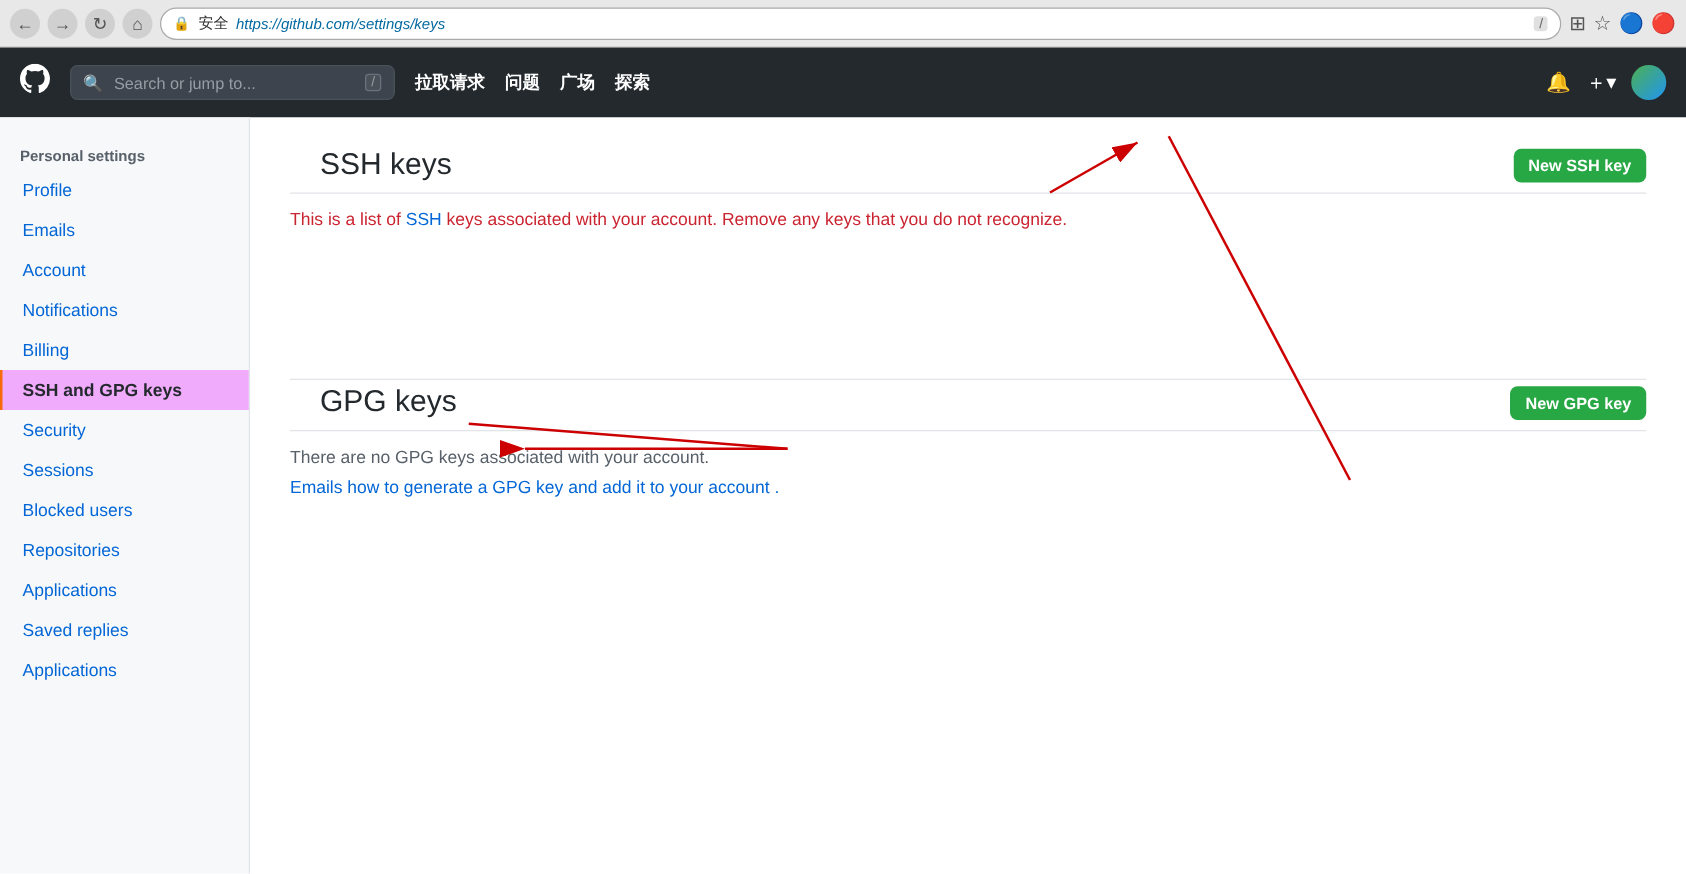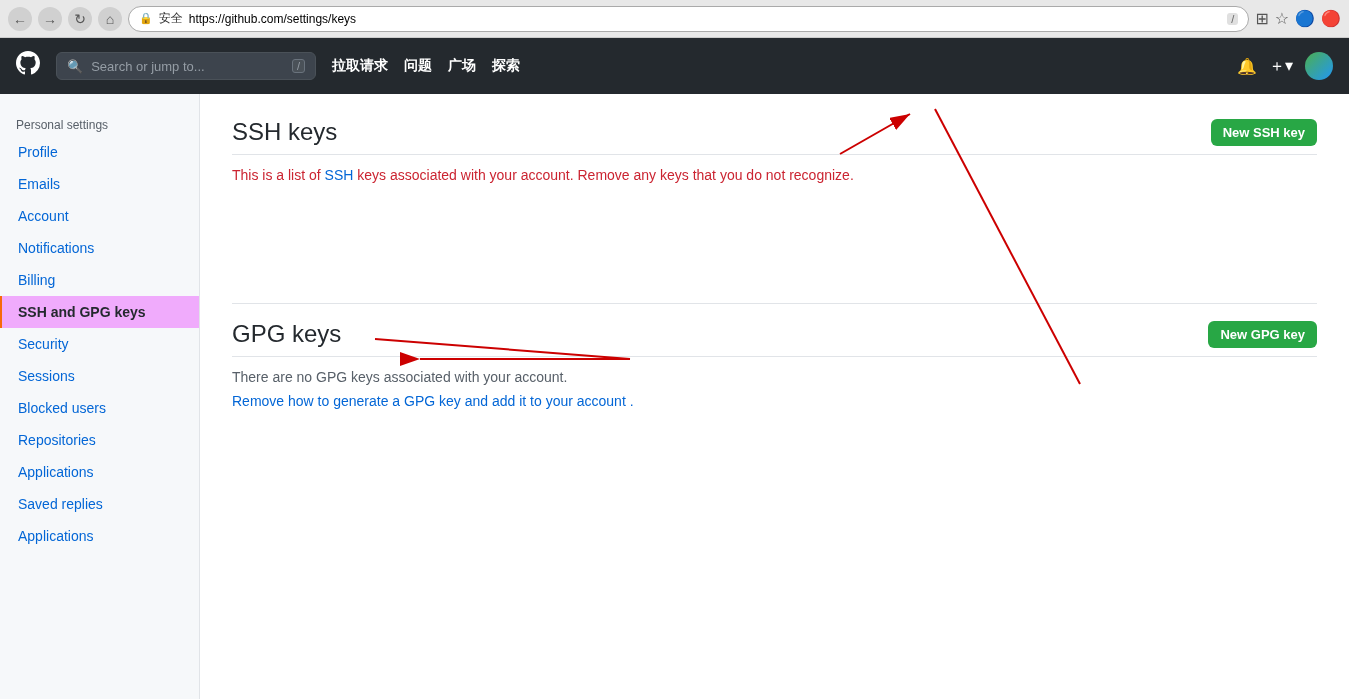"https://github.com/settings/keys" .browser-address-bar .url { color: #000000 -> #0369a1; font-style: none -> italic }
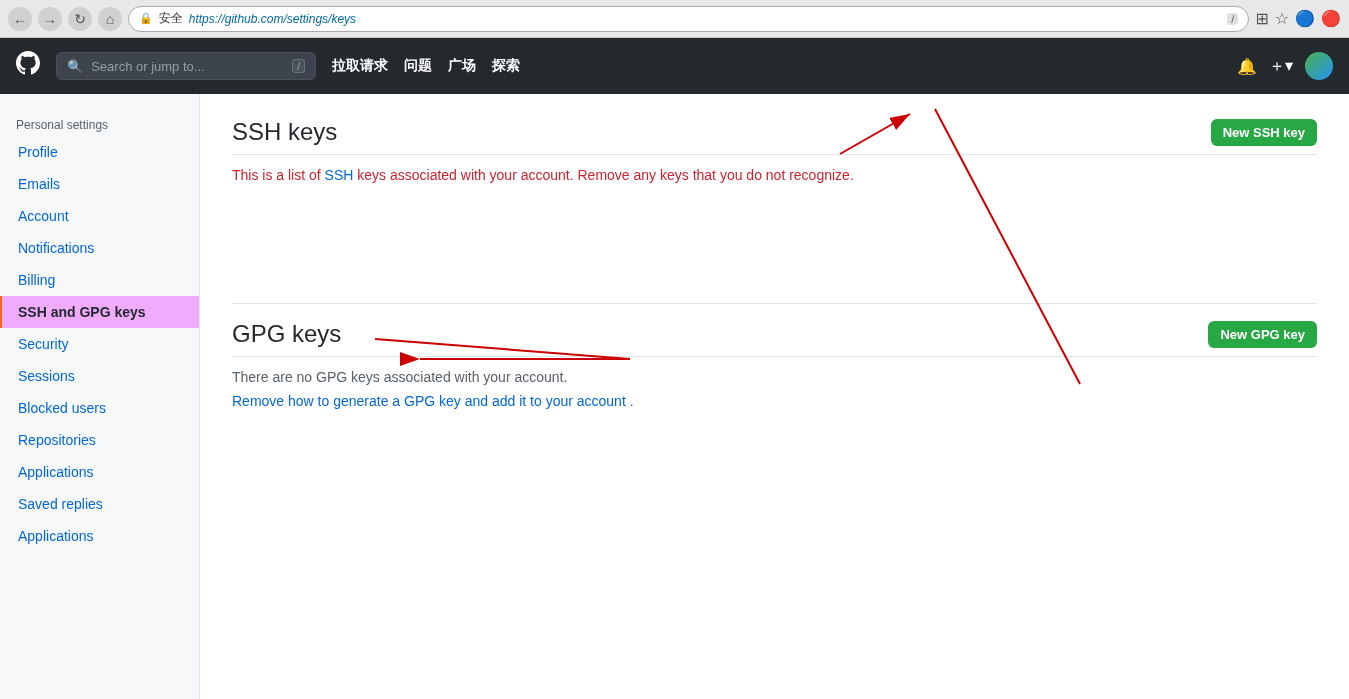"Personal settings" .sidebar-heading { font-weight: 400 -> 700 }
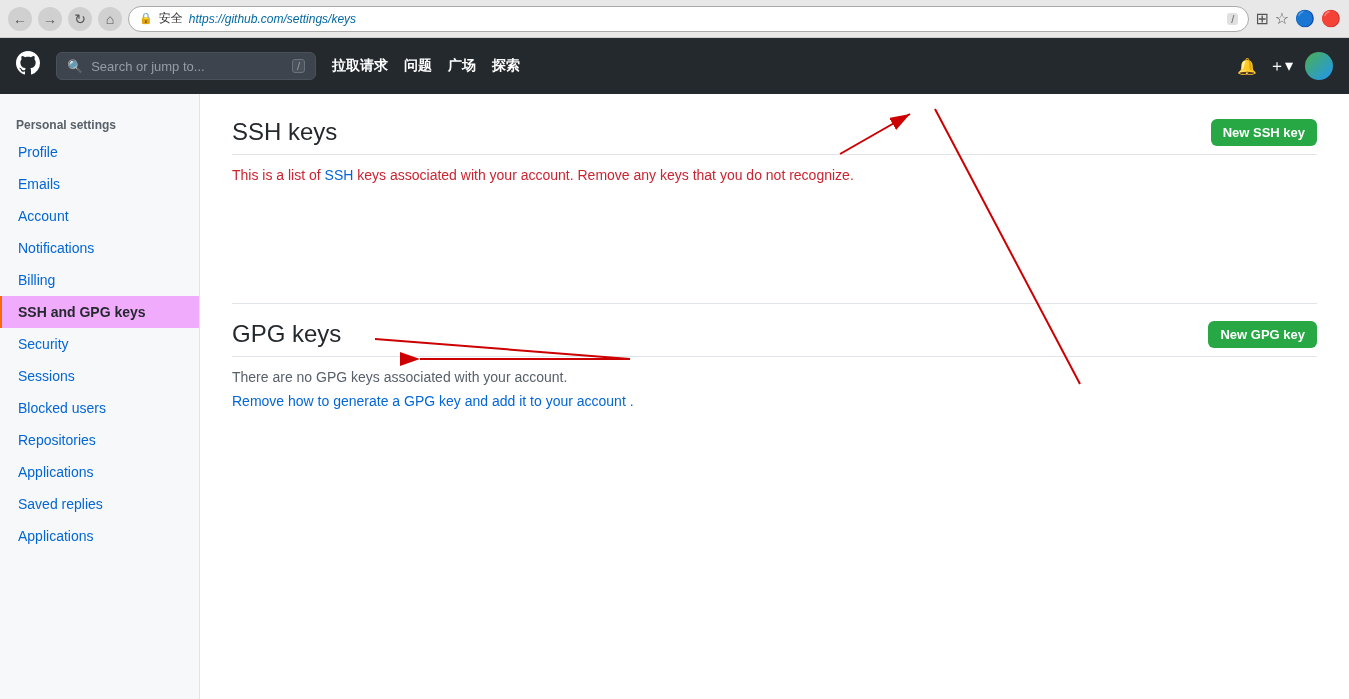"SSH keys" .section-title { margin-left: none -> 24px }
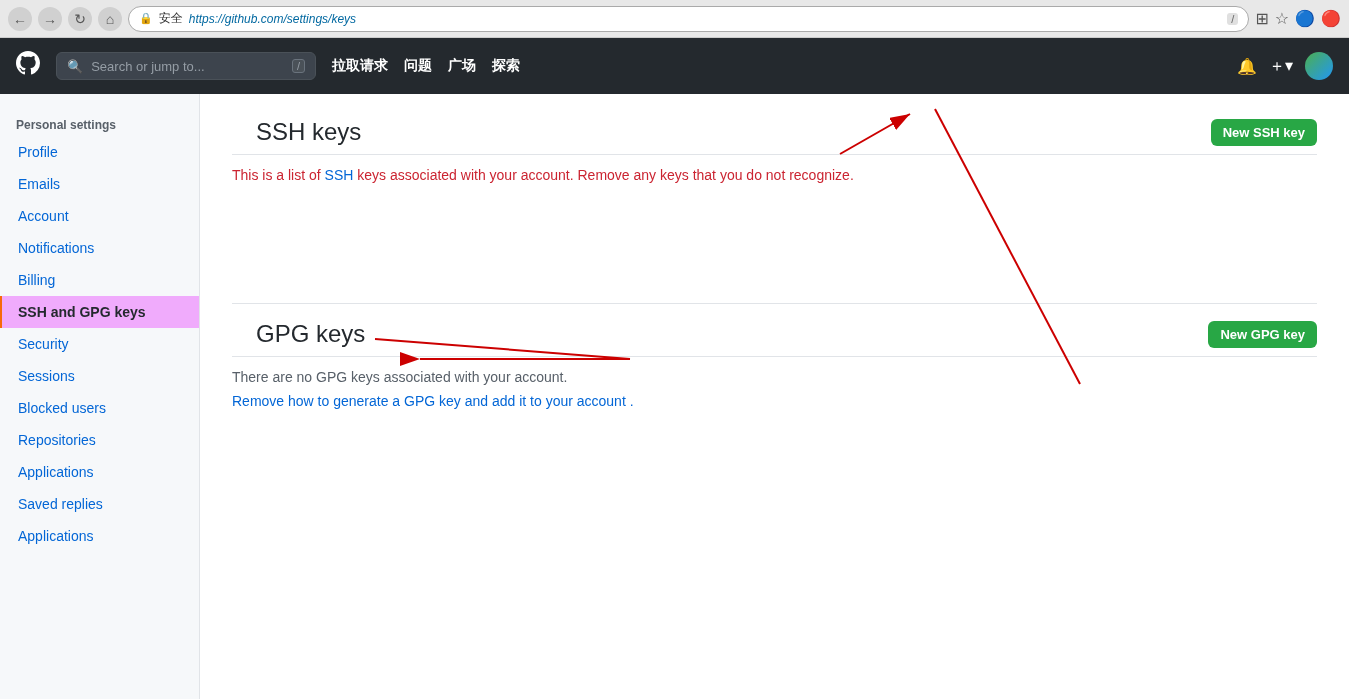"GPG keys" .gpg-section { padding-top: 16px -> 4px }
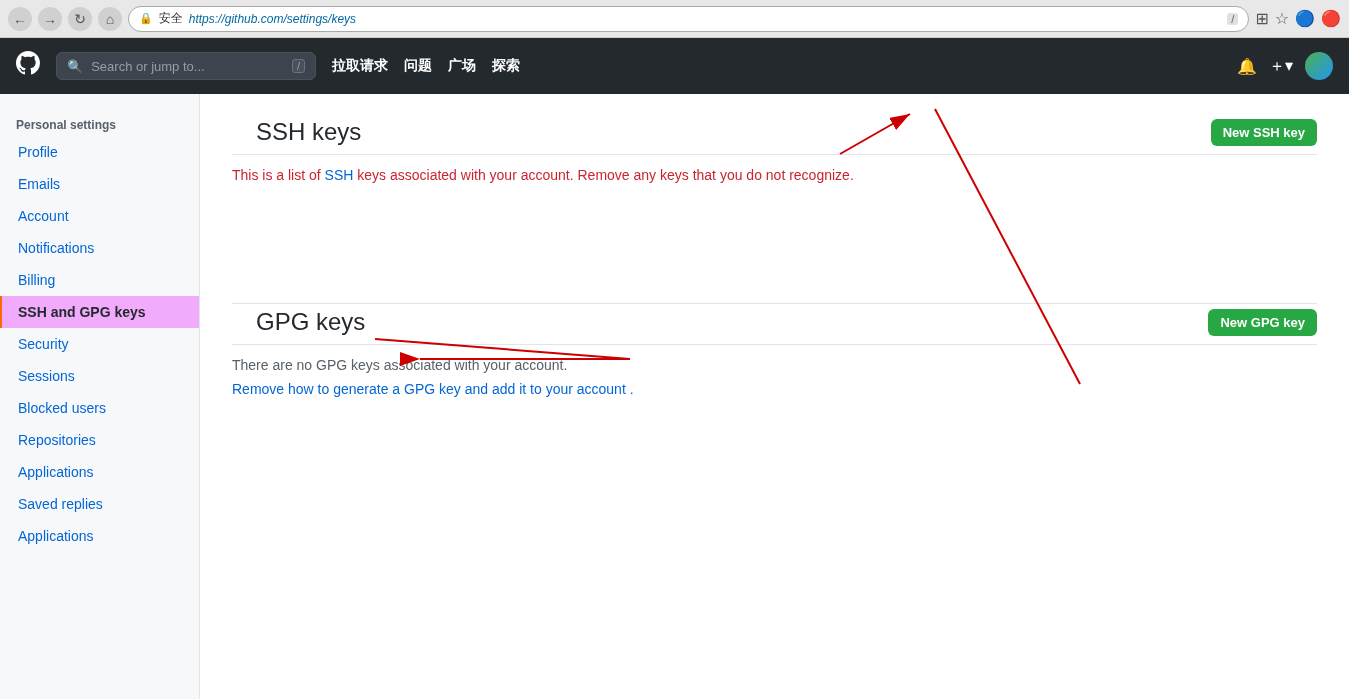"Remove how to" span { text: Remove -> Emails }
